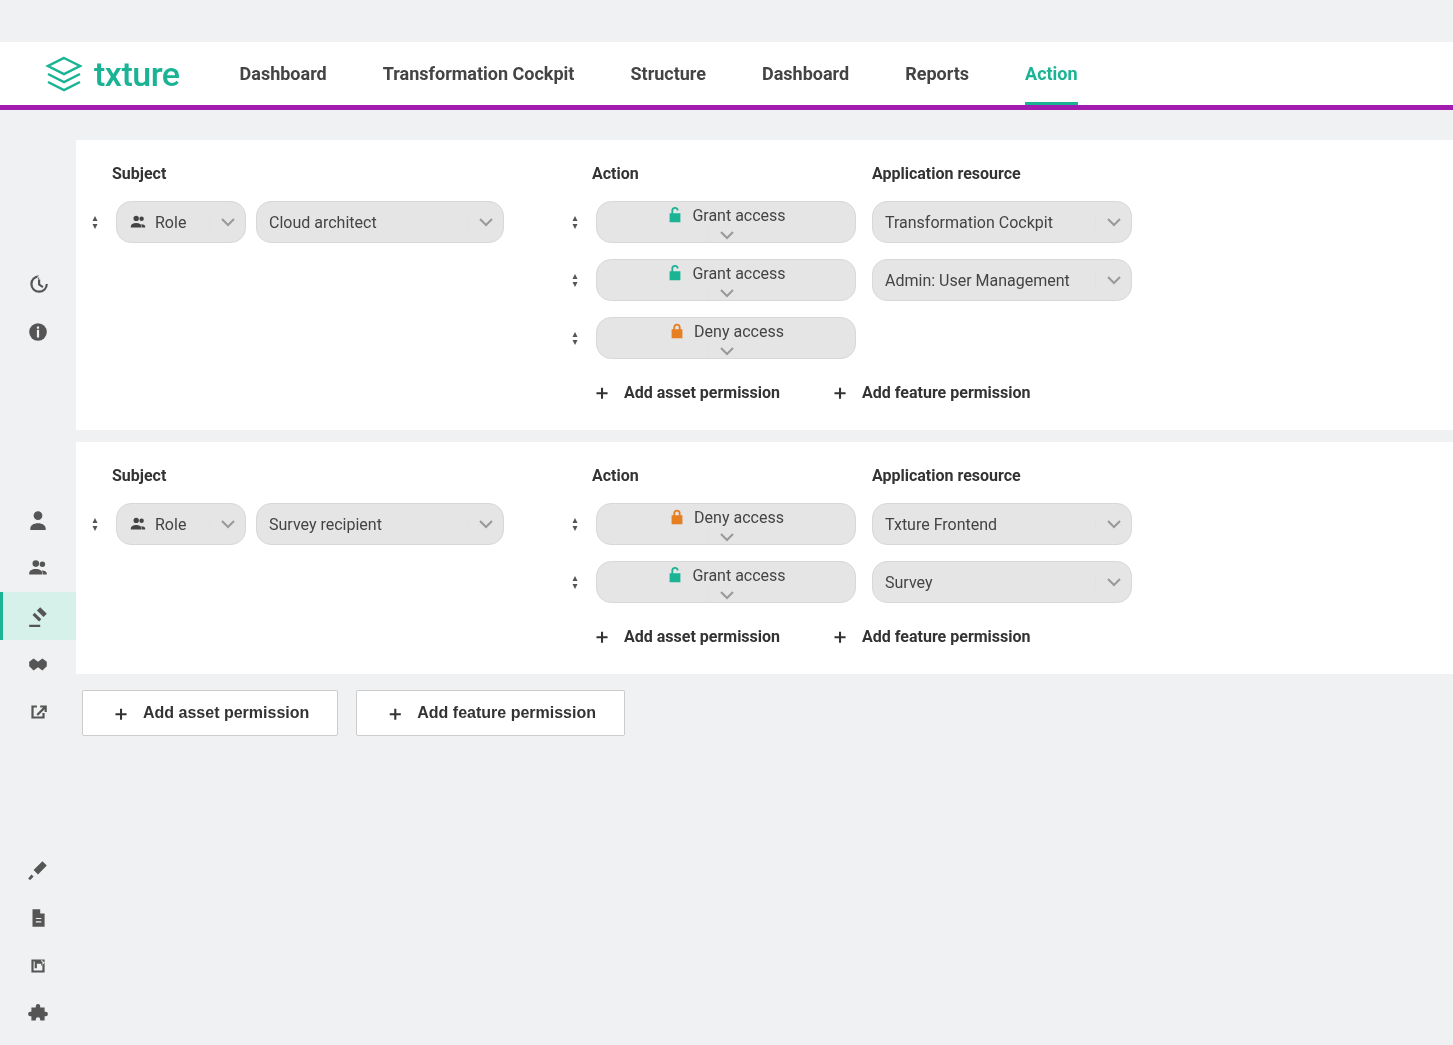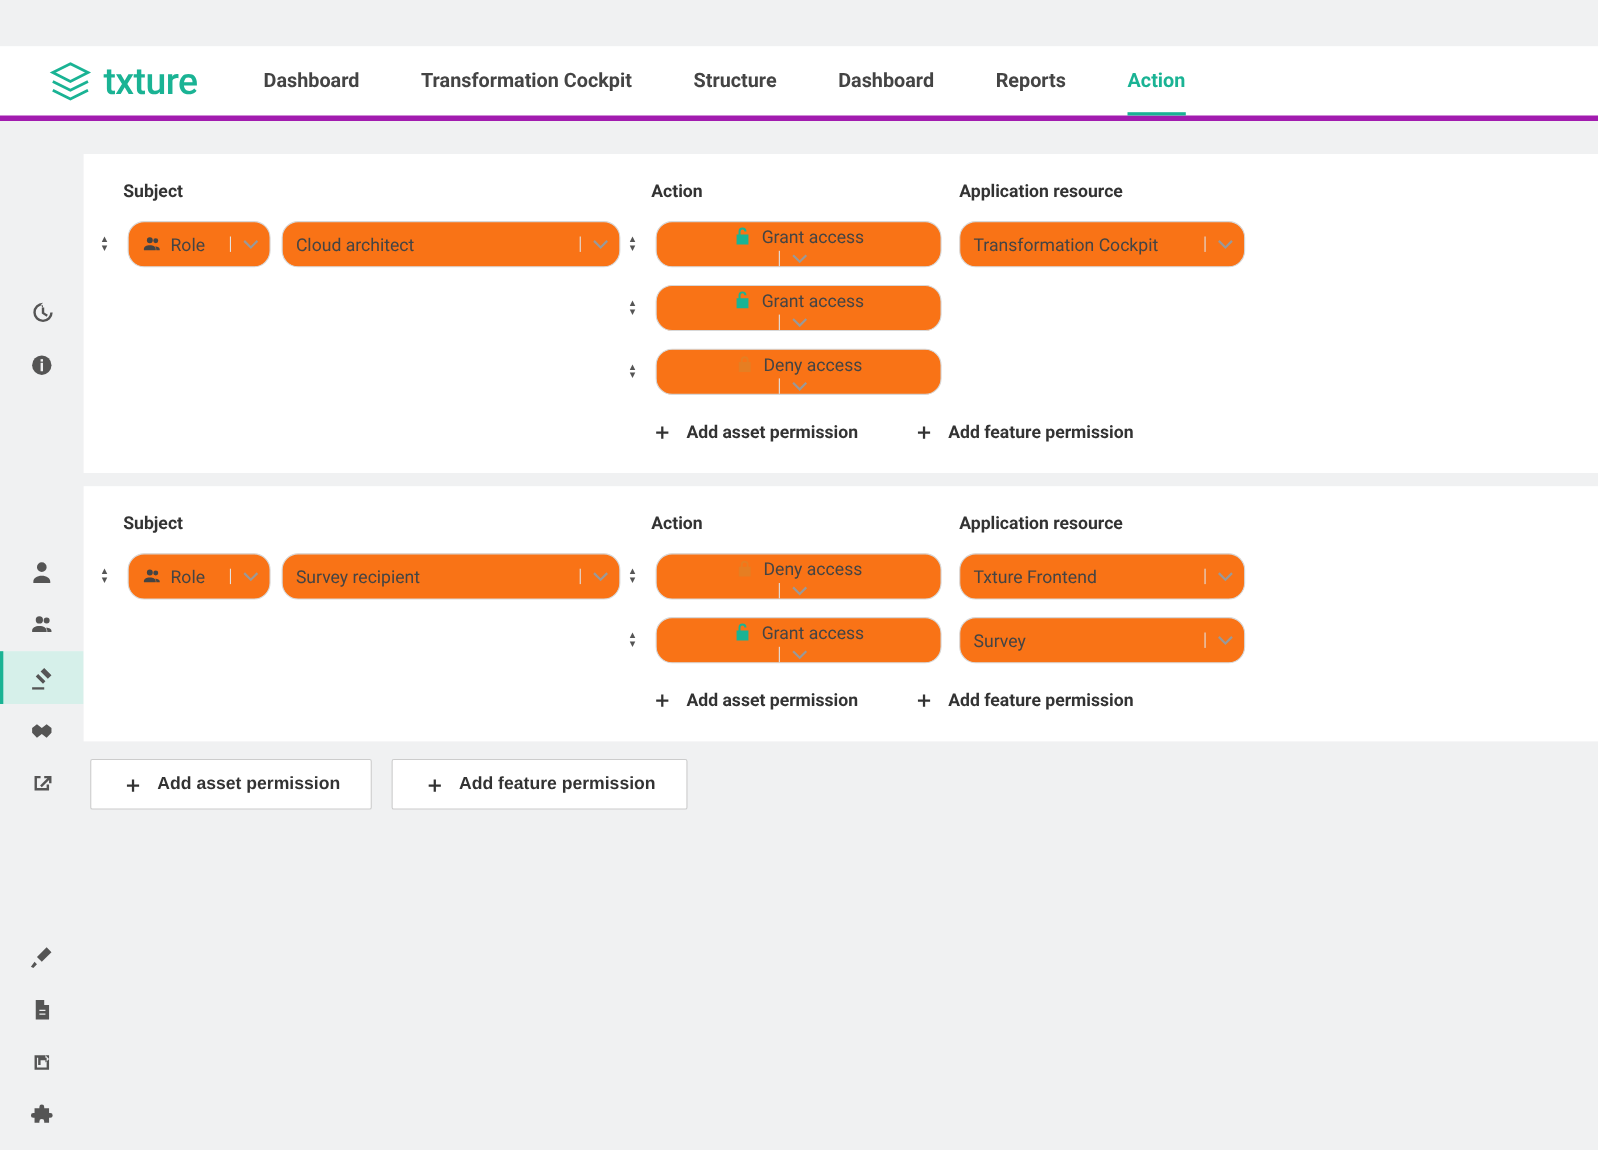"Role" .select { background: #f97316 -> #e5e5e5 }
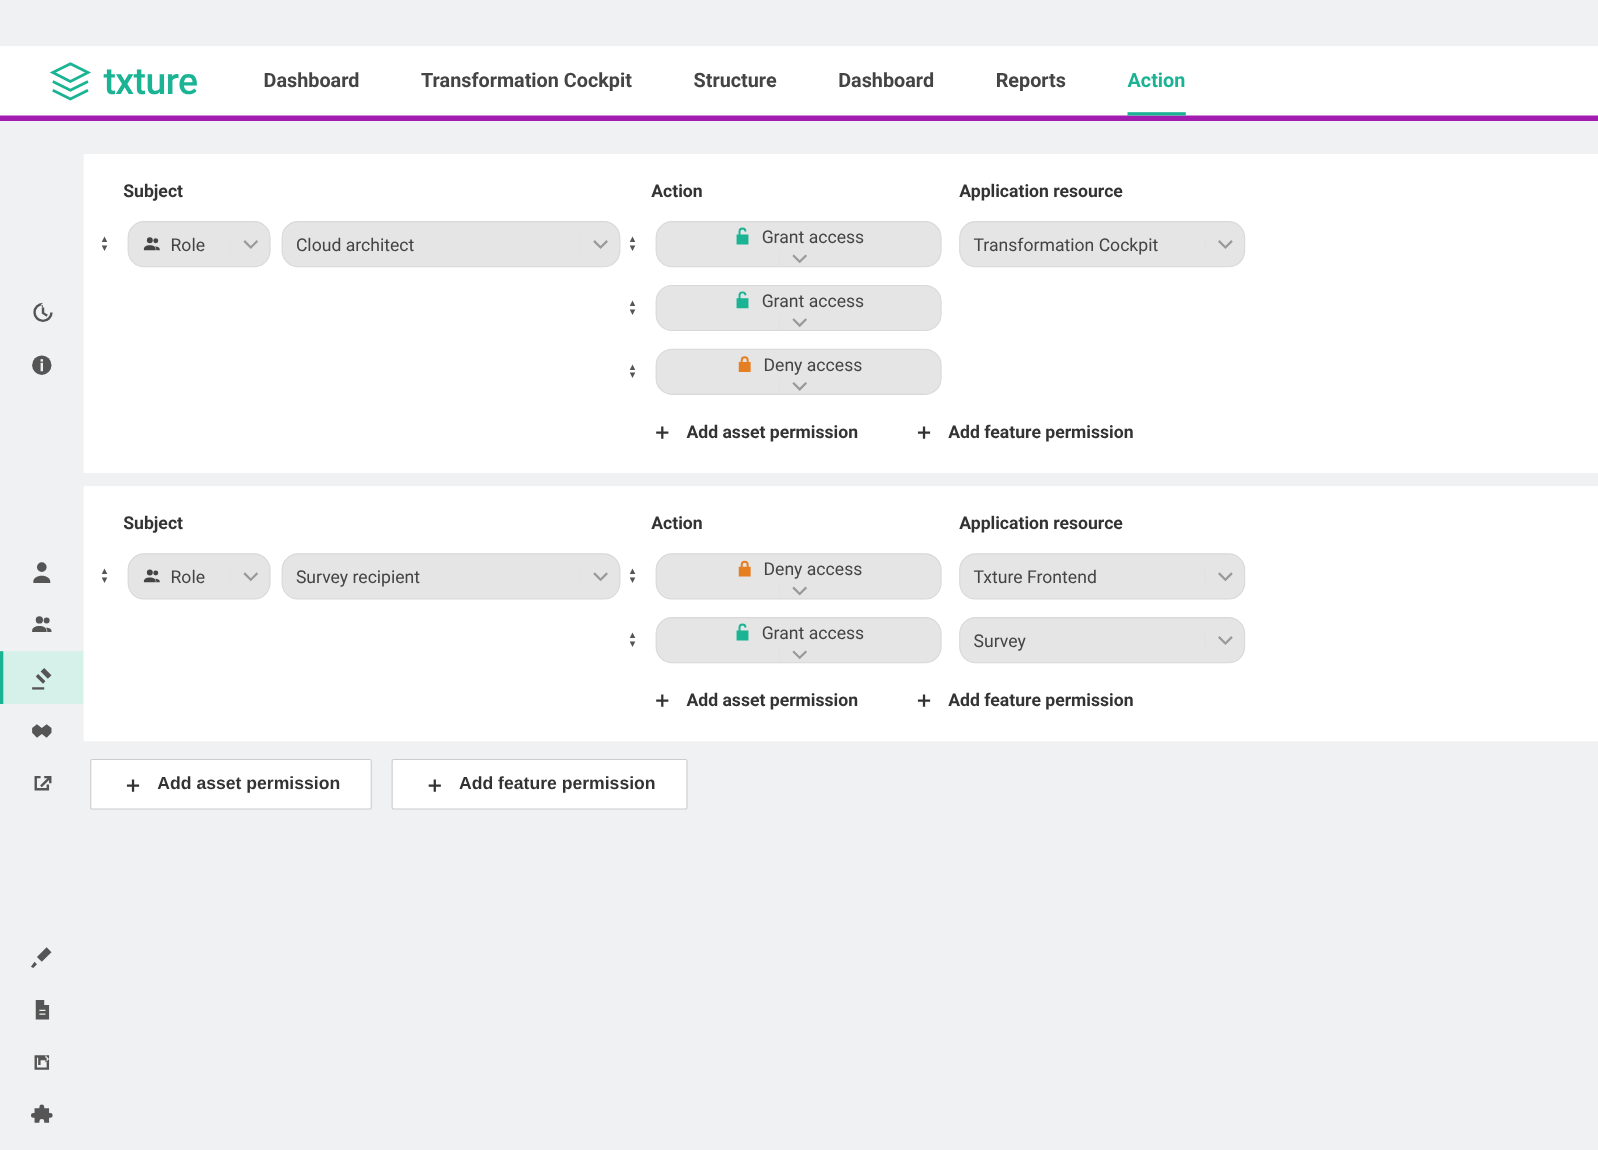"Cloud architect" .select-role-val { width: 308px -> 248px }
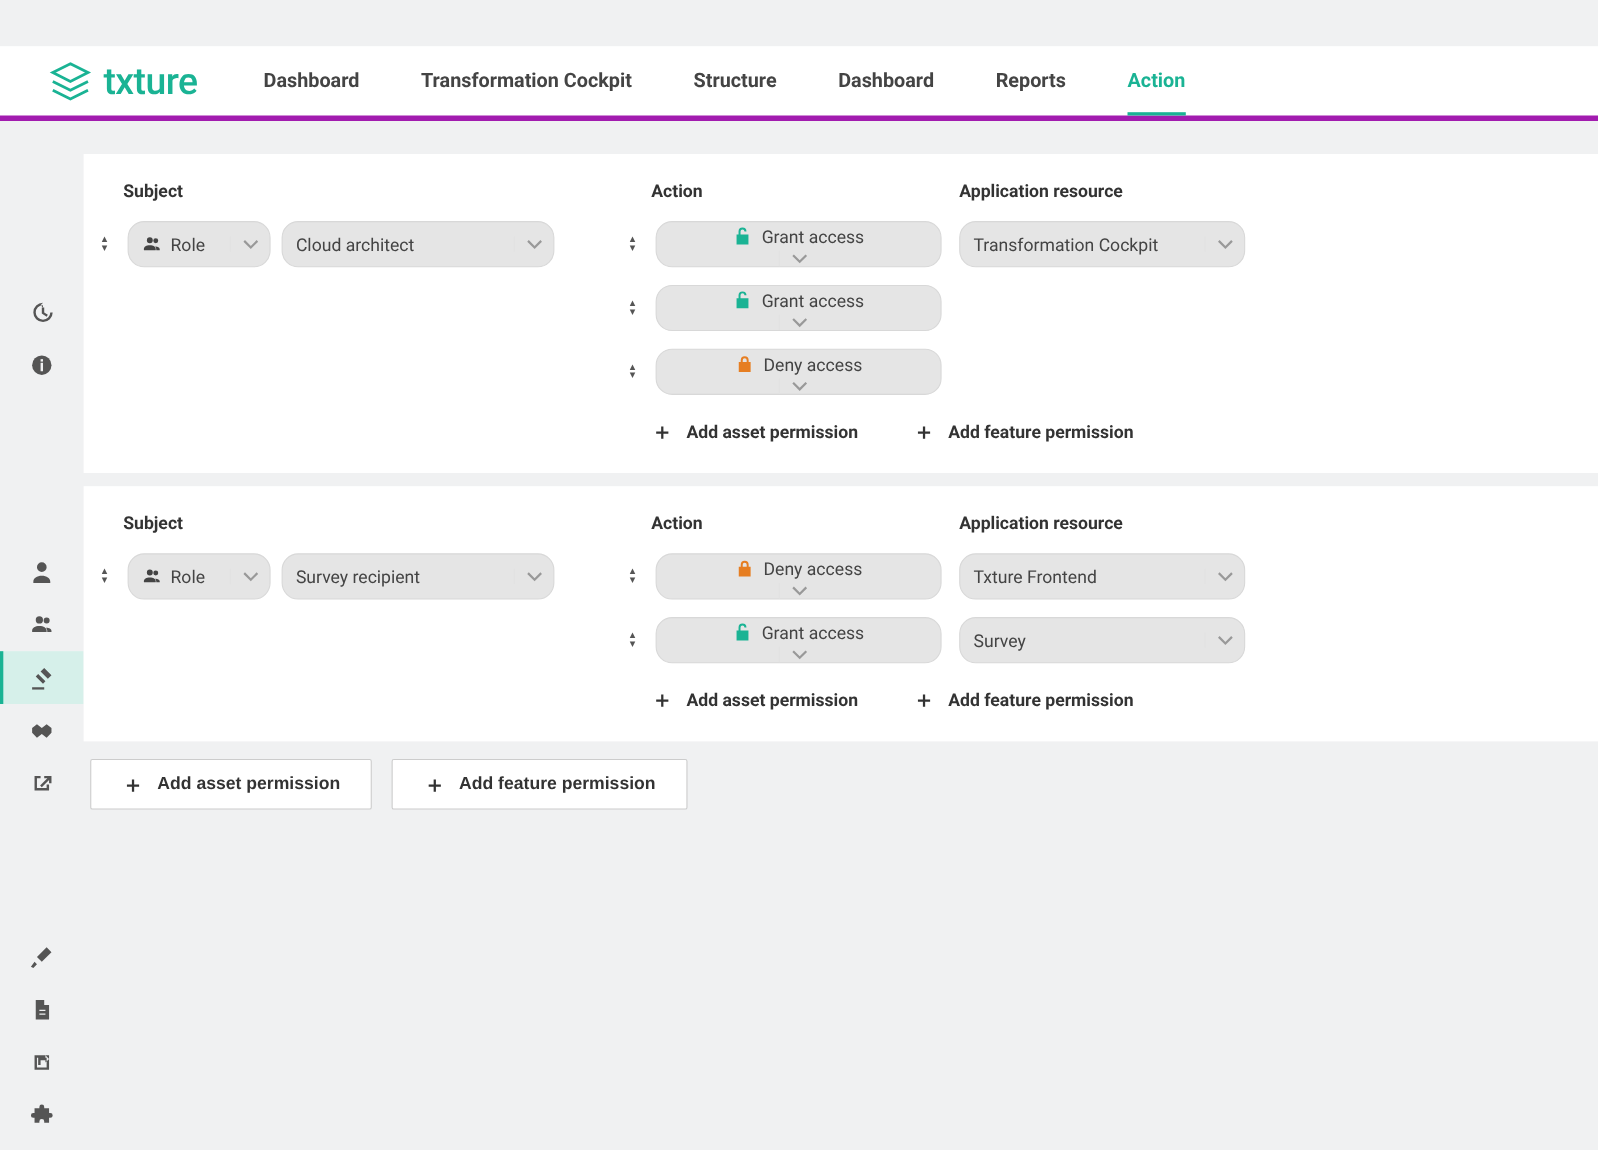"Admin: User Management" div.cell { html: none -> <div> <div> <span> <span>Admin: User Management</span> </span> <span> <svg> <use></use> </svg> </span> </div> </div> }
